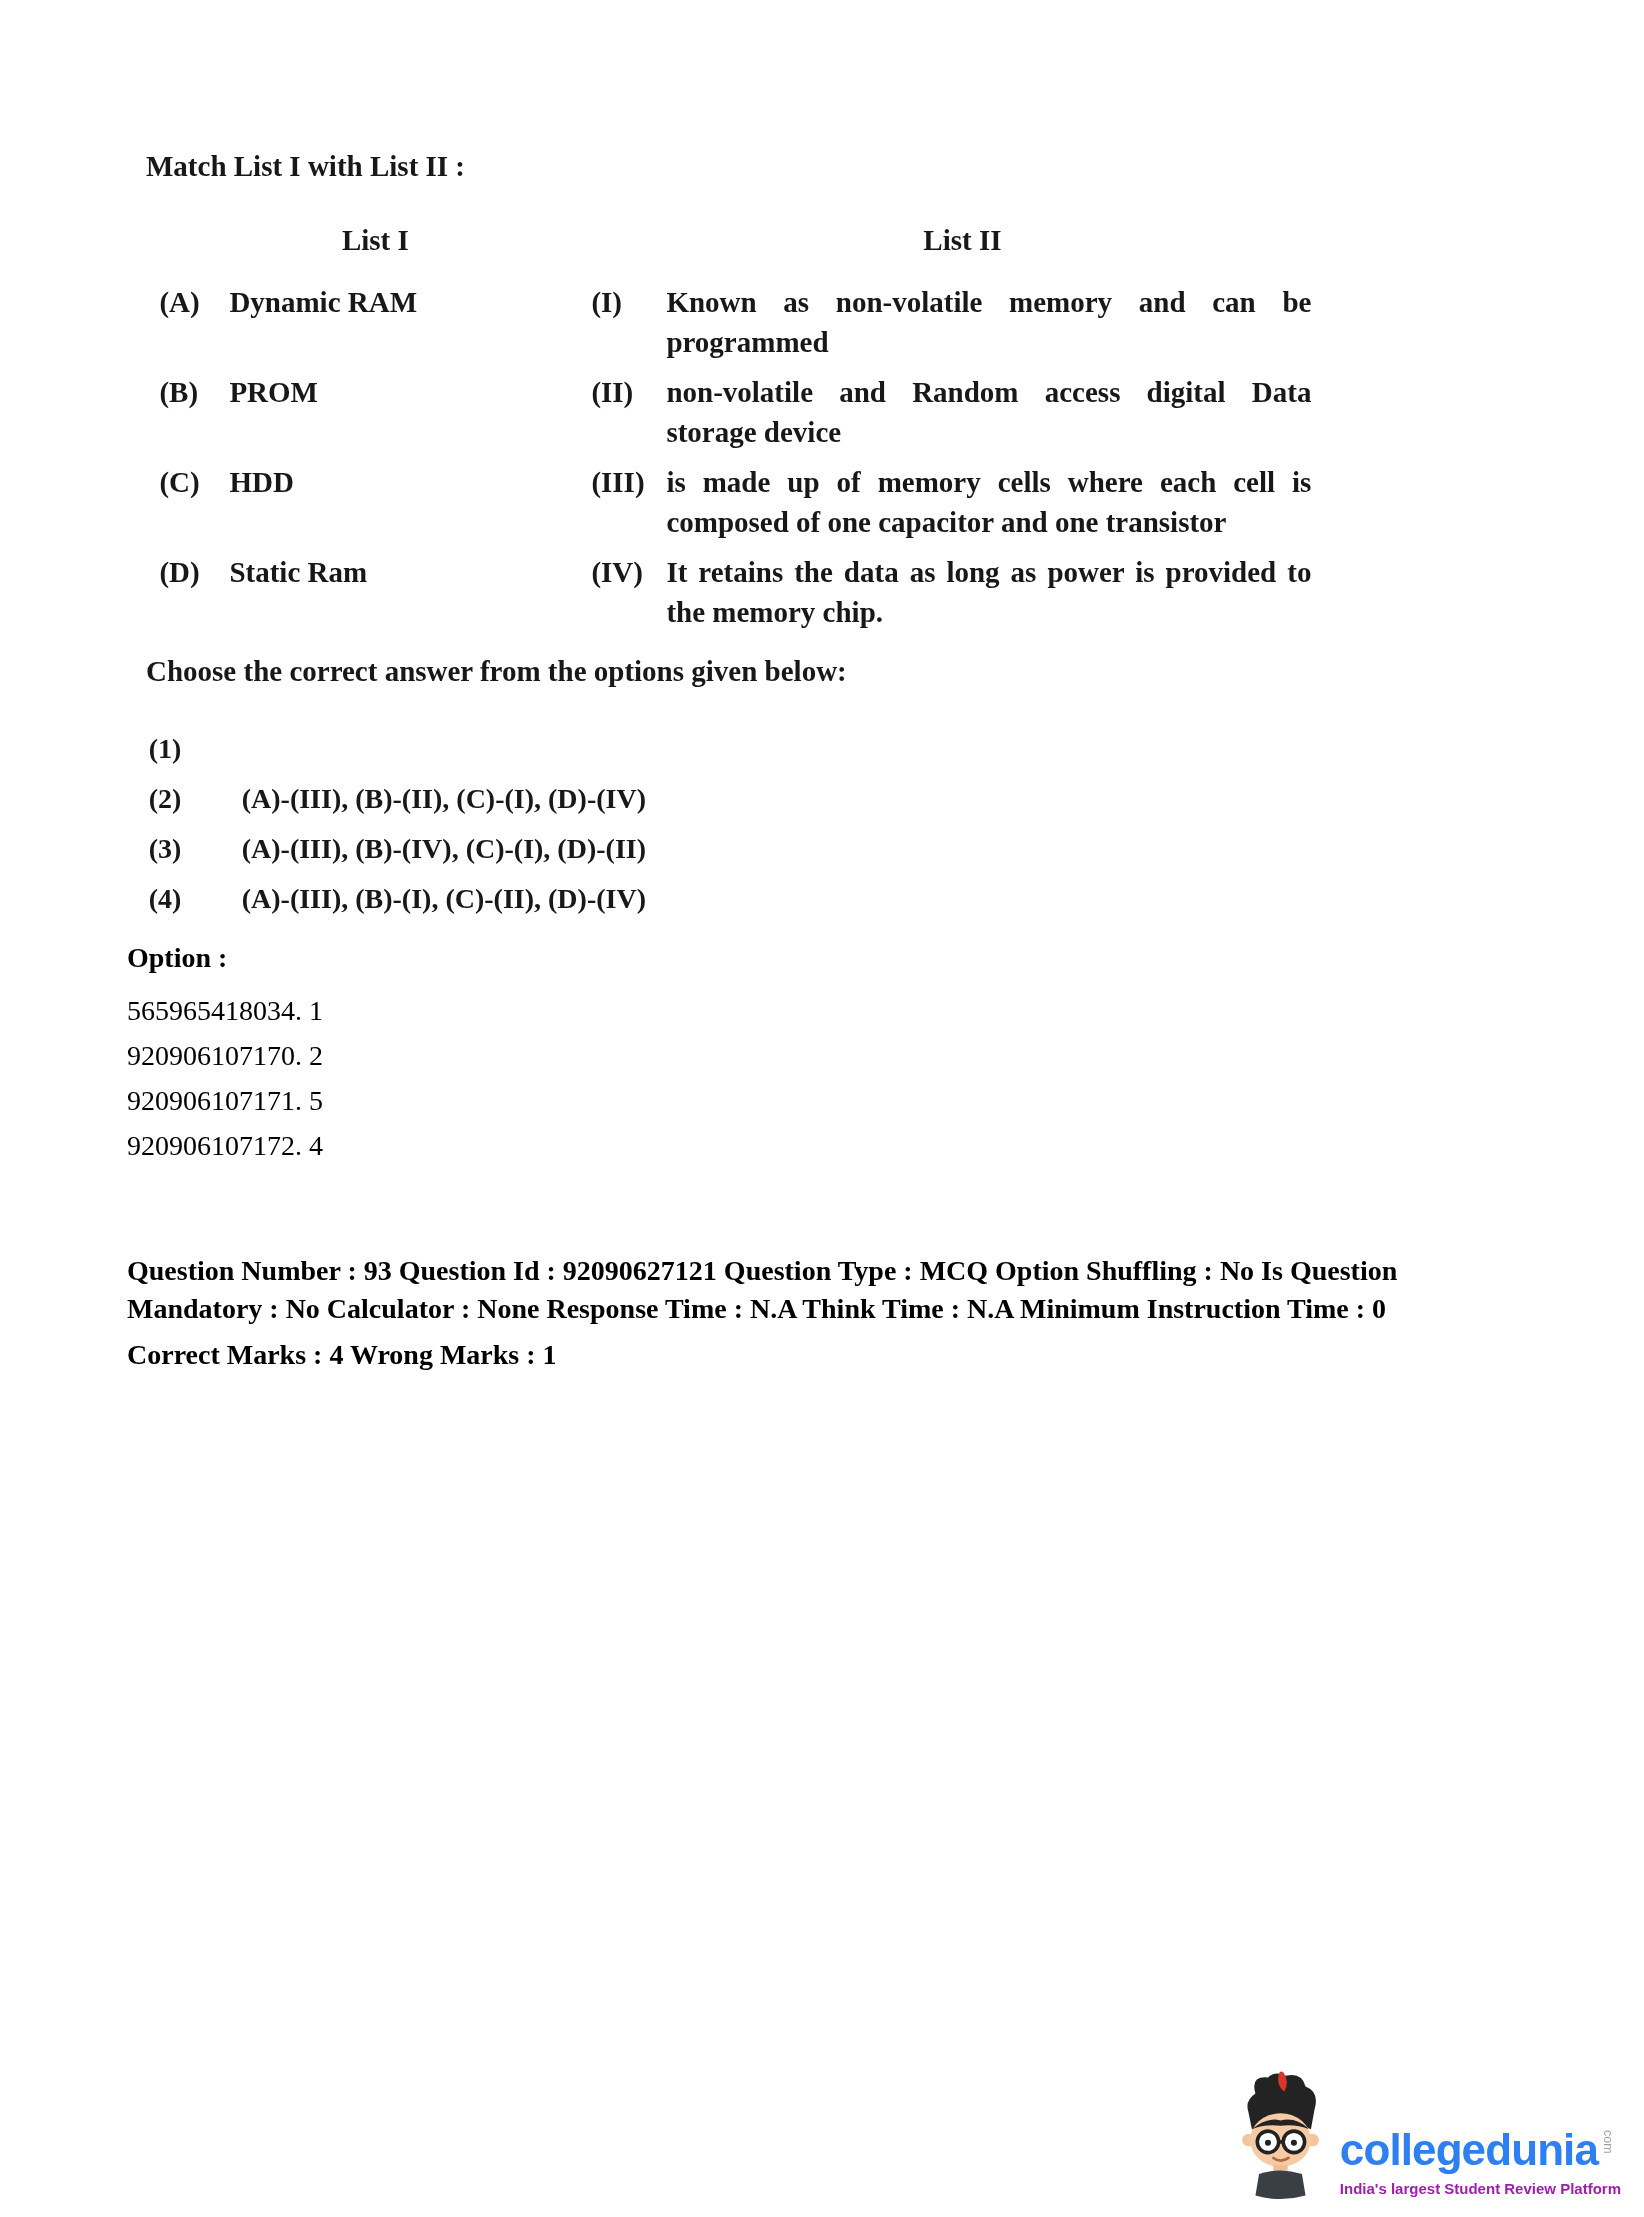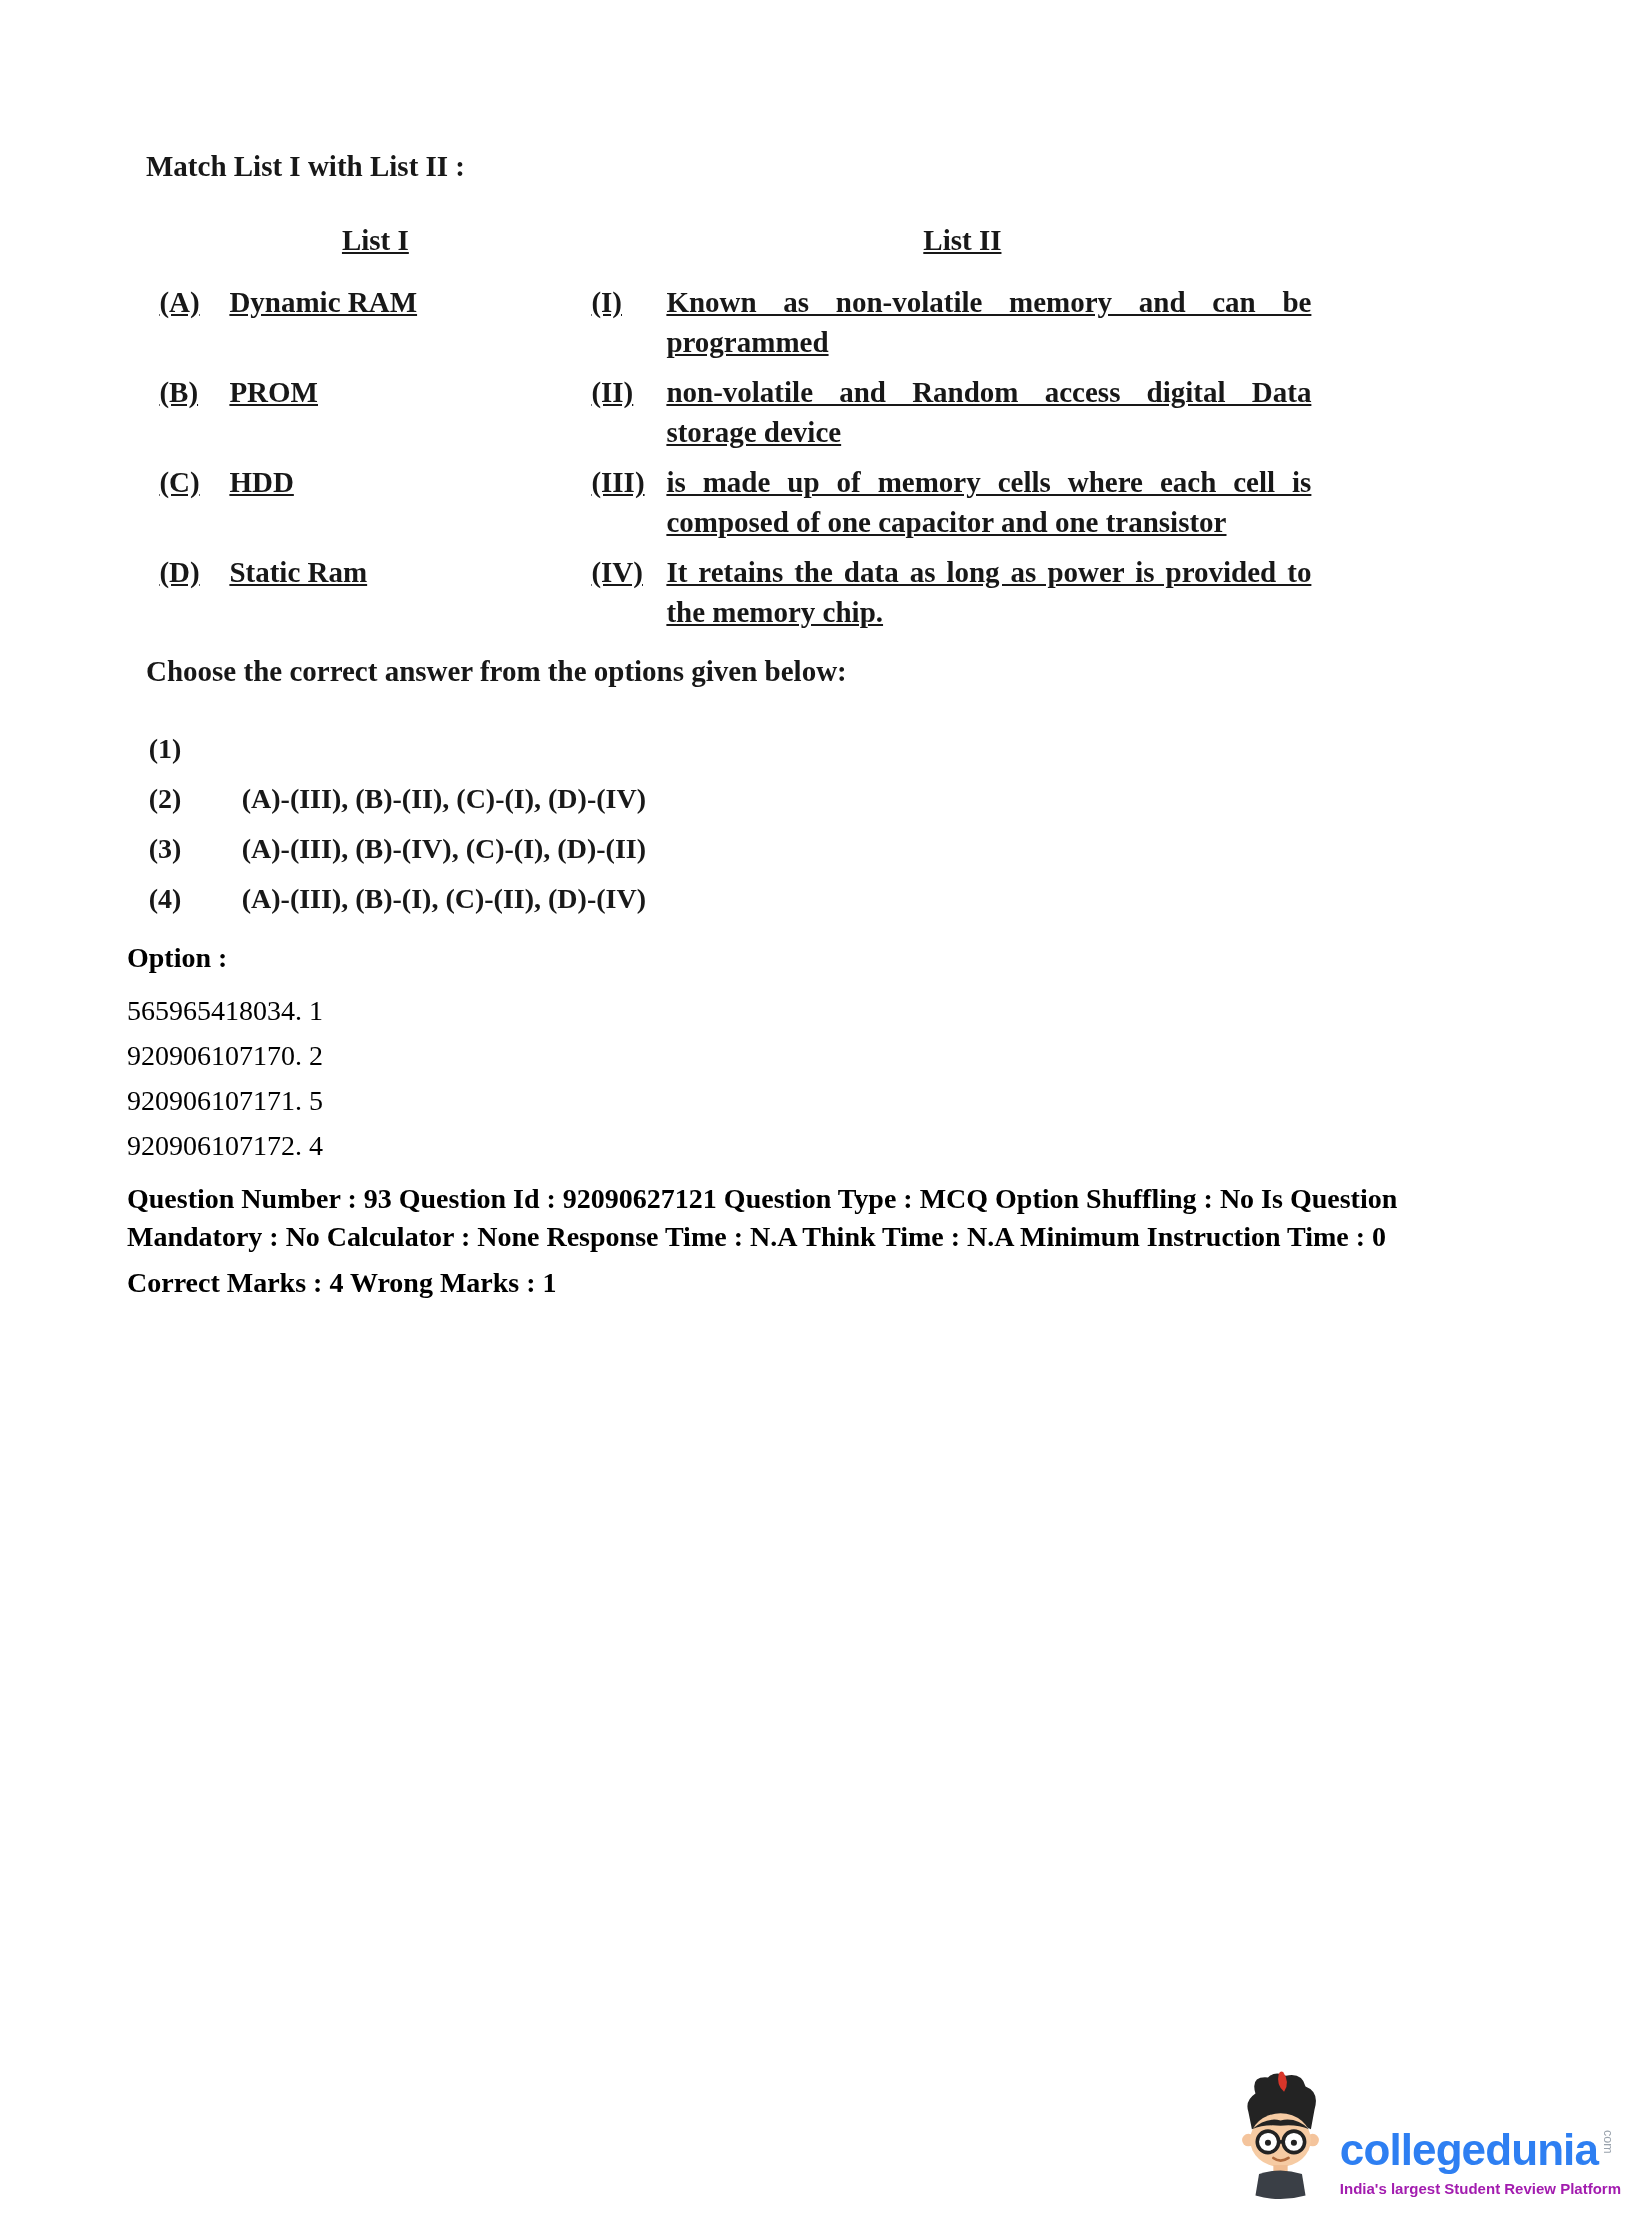"List I" .match-table { text-decoration: underline -> none }
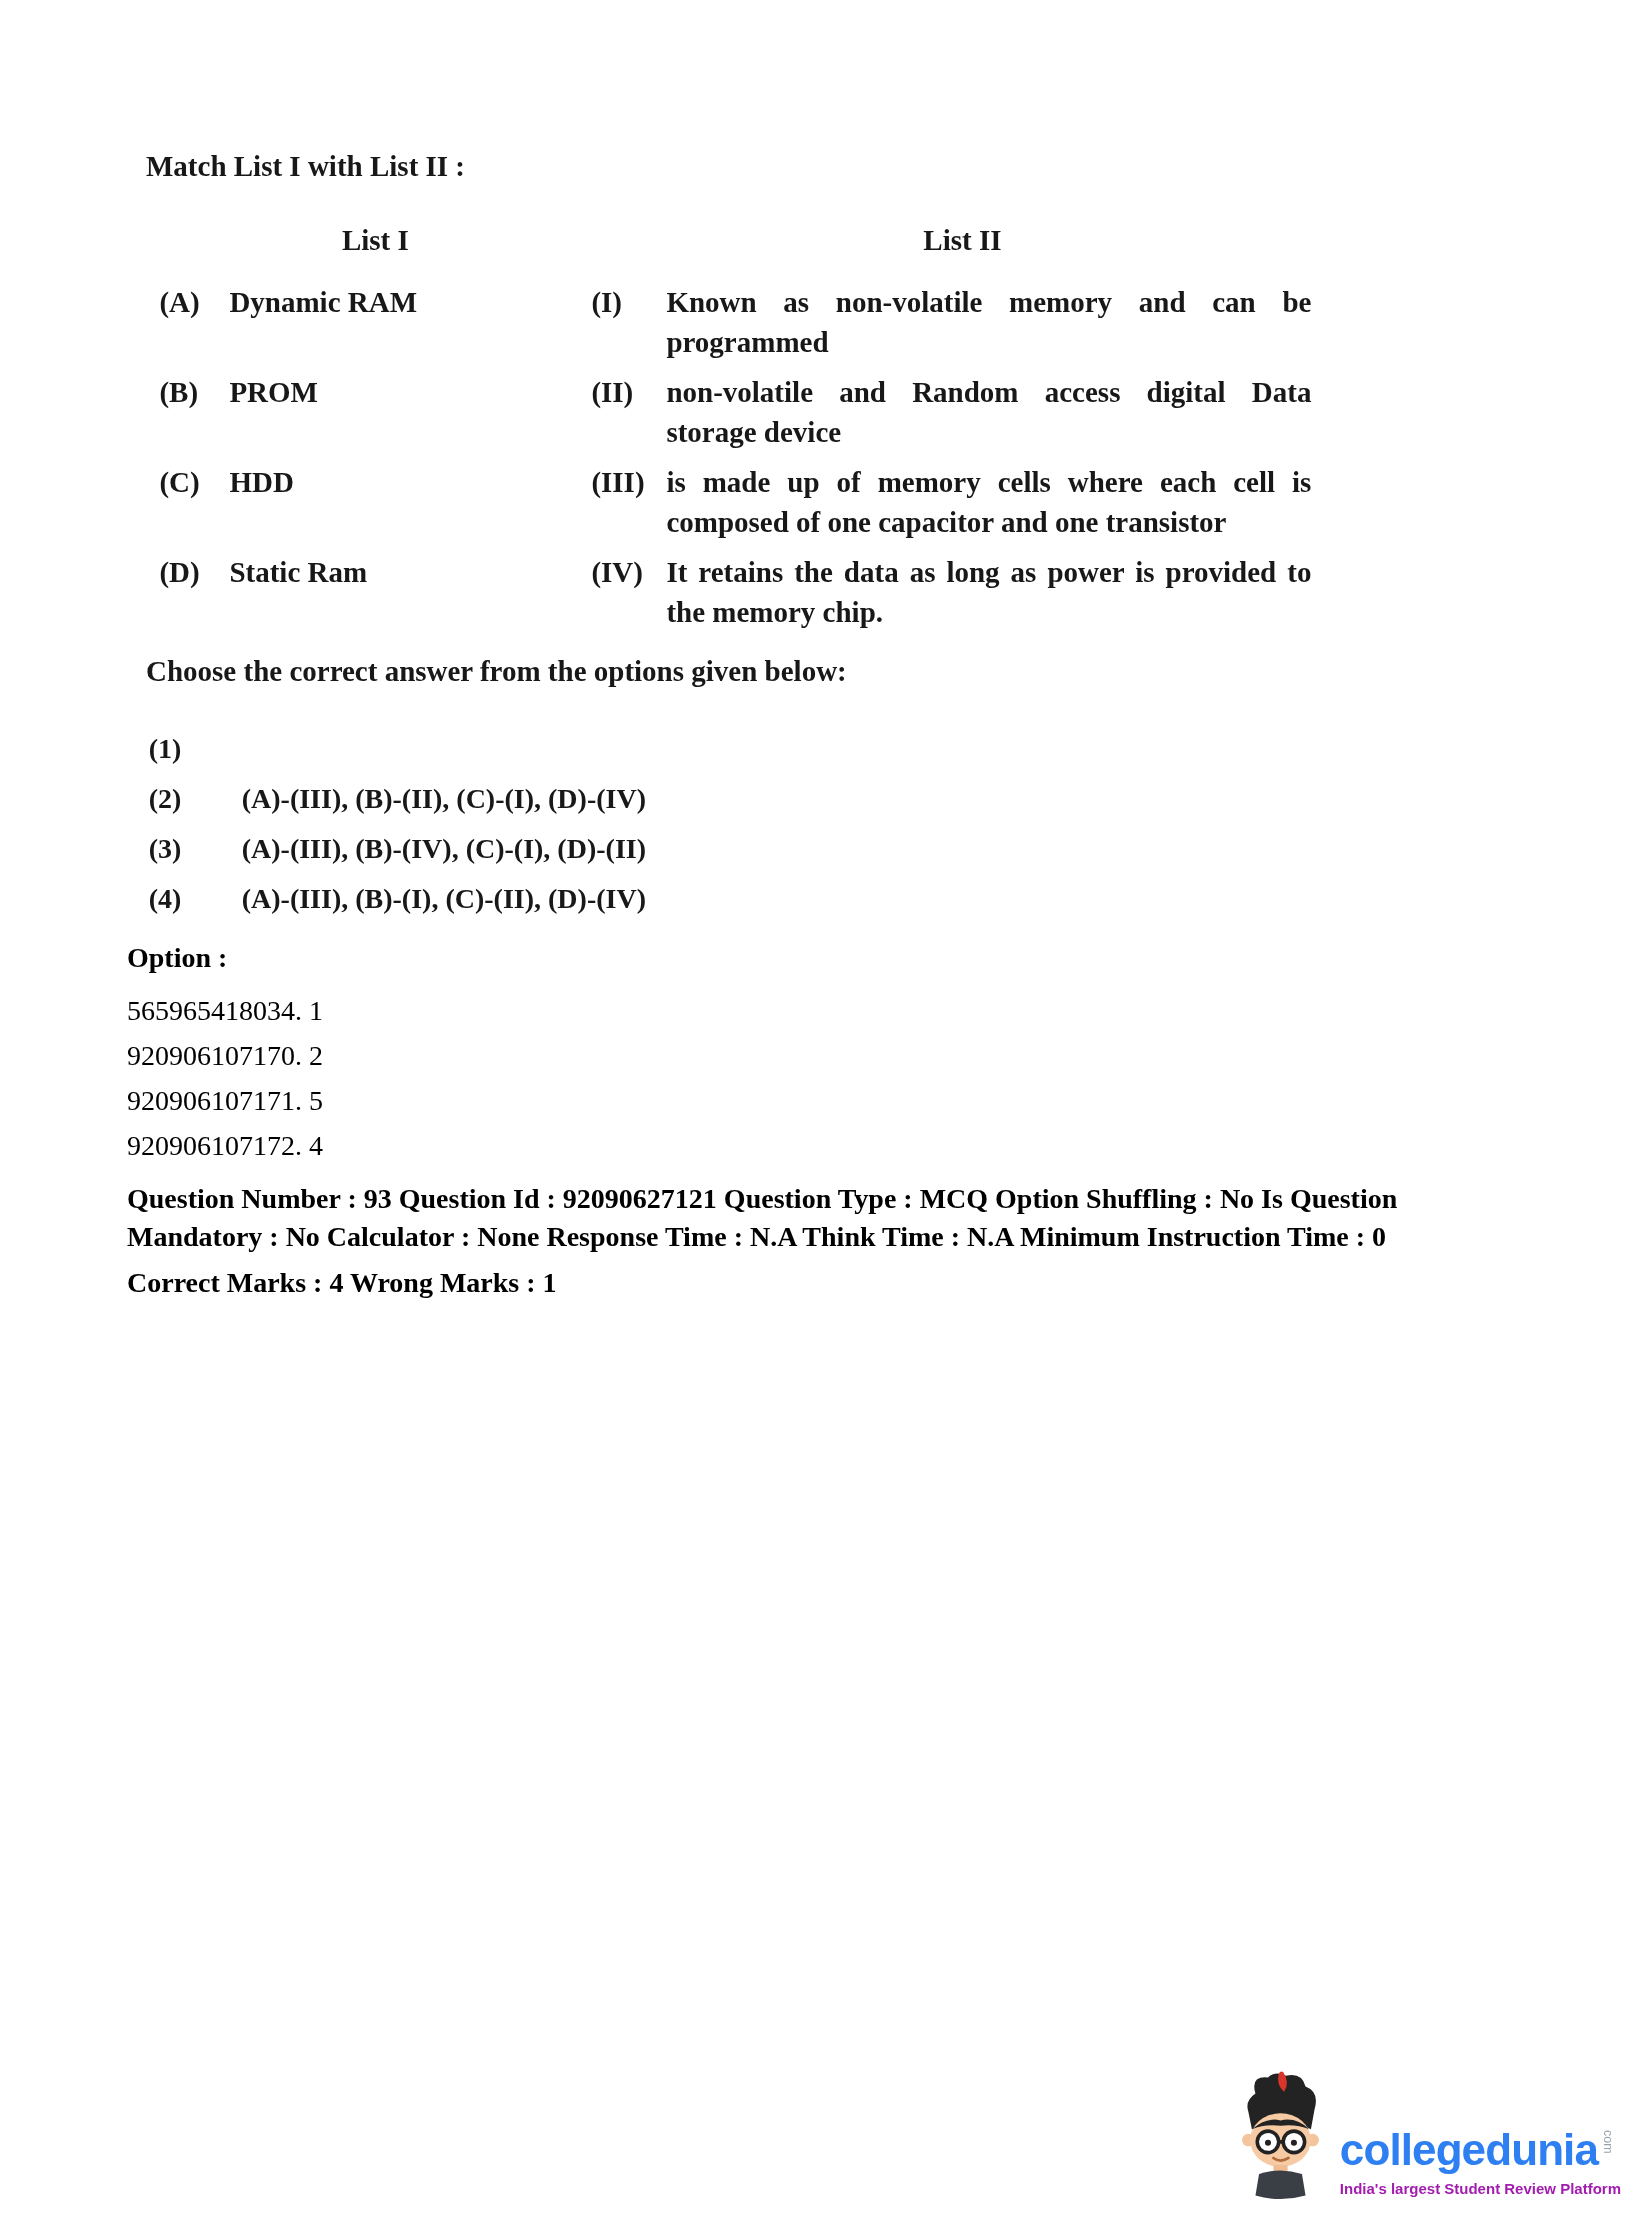"Question Number : 93 Question" .metadata-block { top: 1180px -> 1252px }
